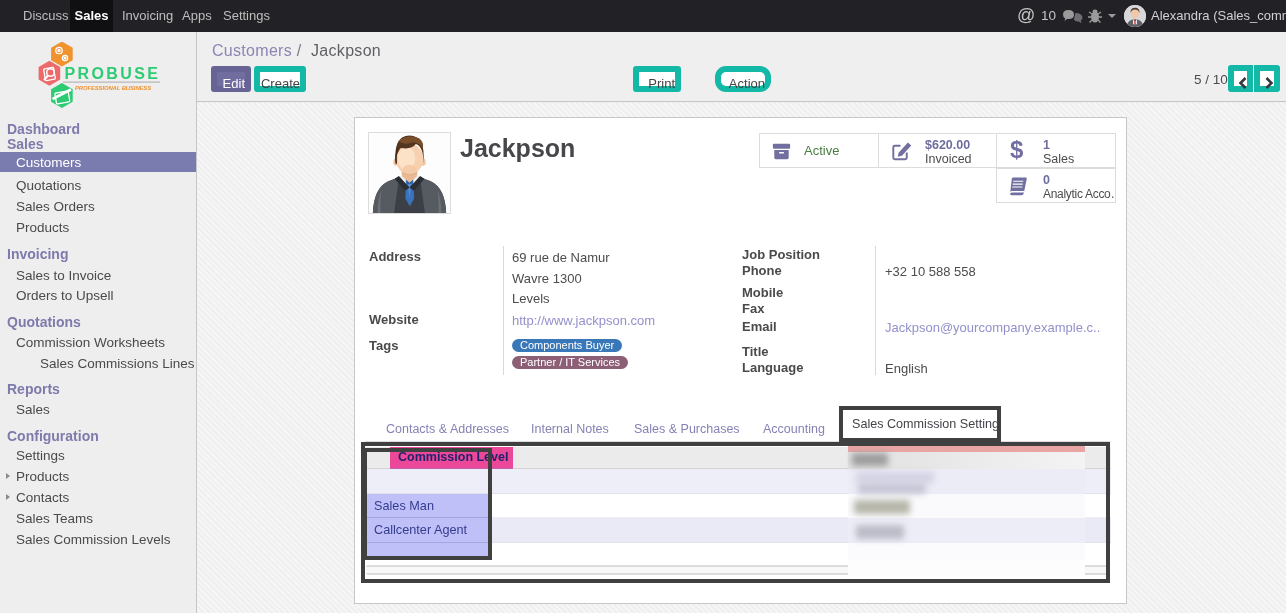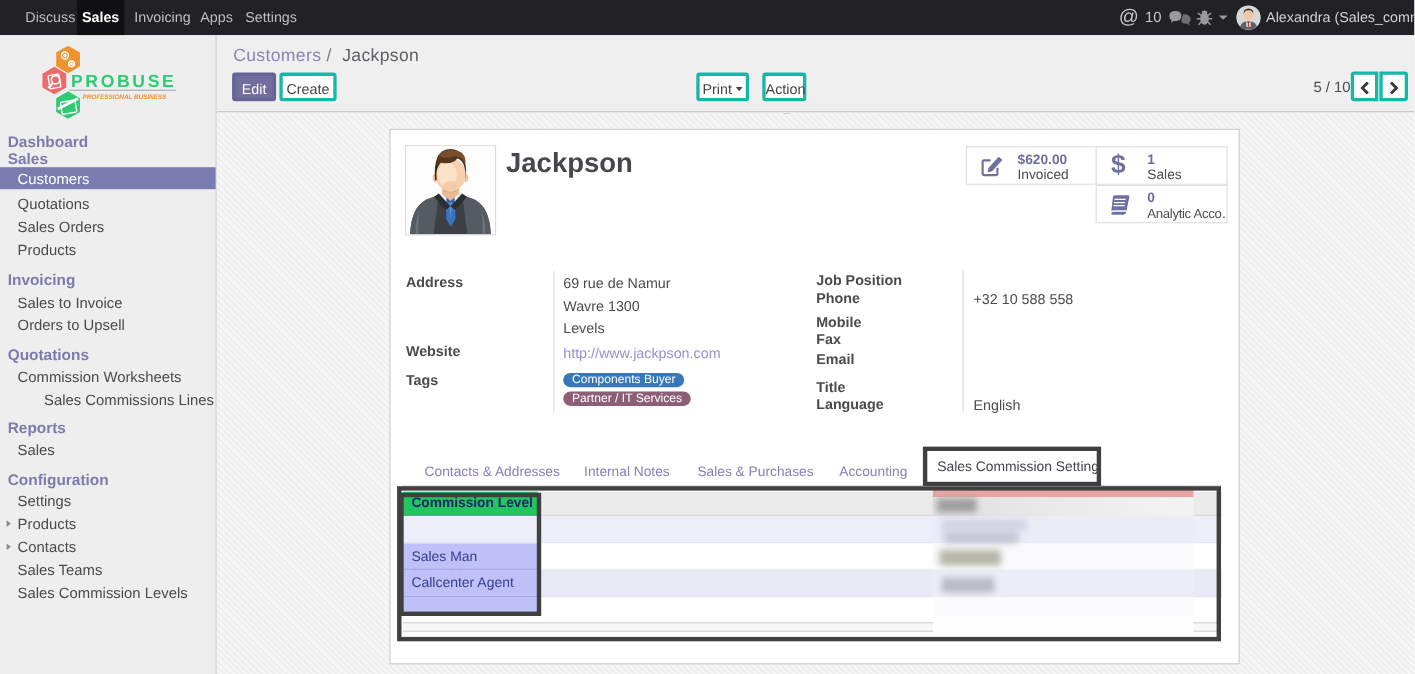"Edit" .btn { border: 3px solid #14b8a6 -> 6px solid #14b8a6; text-align: center -> right }
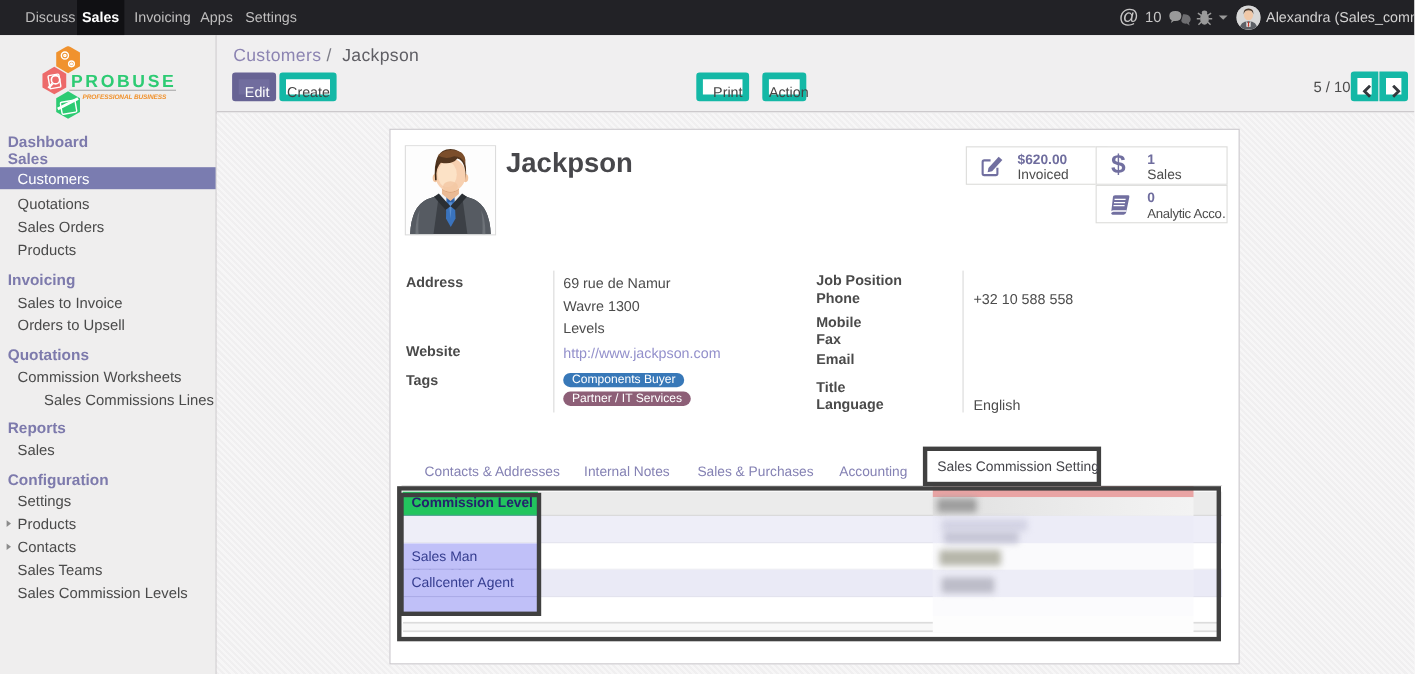"Action" div.btn { border-radius: none -> 11px; left: 496px -> 518px; width: 40px -> 56px }
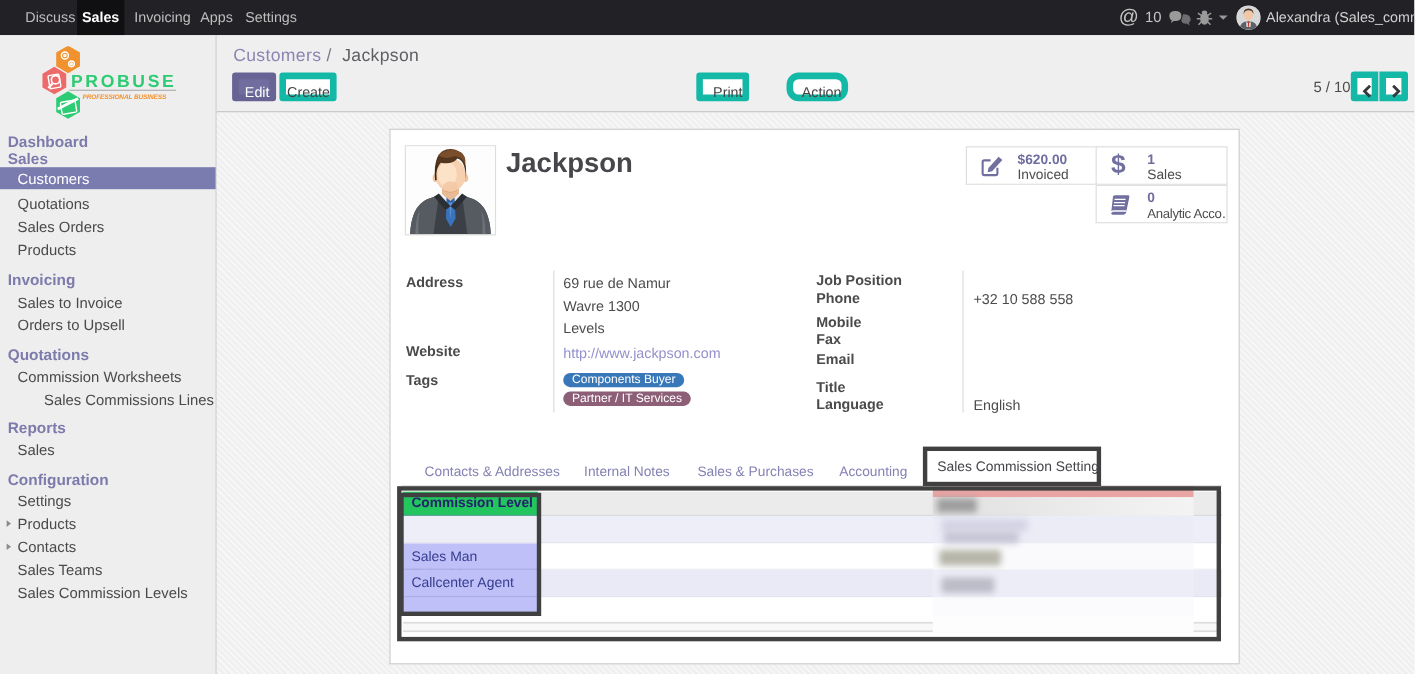"Active" div.obtn { html: none -> <div> <svg> <g> <rect></rect> <path></path> </g> </svg> <div>Active</div> </div> }
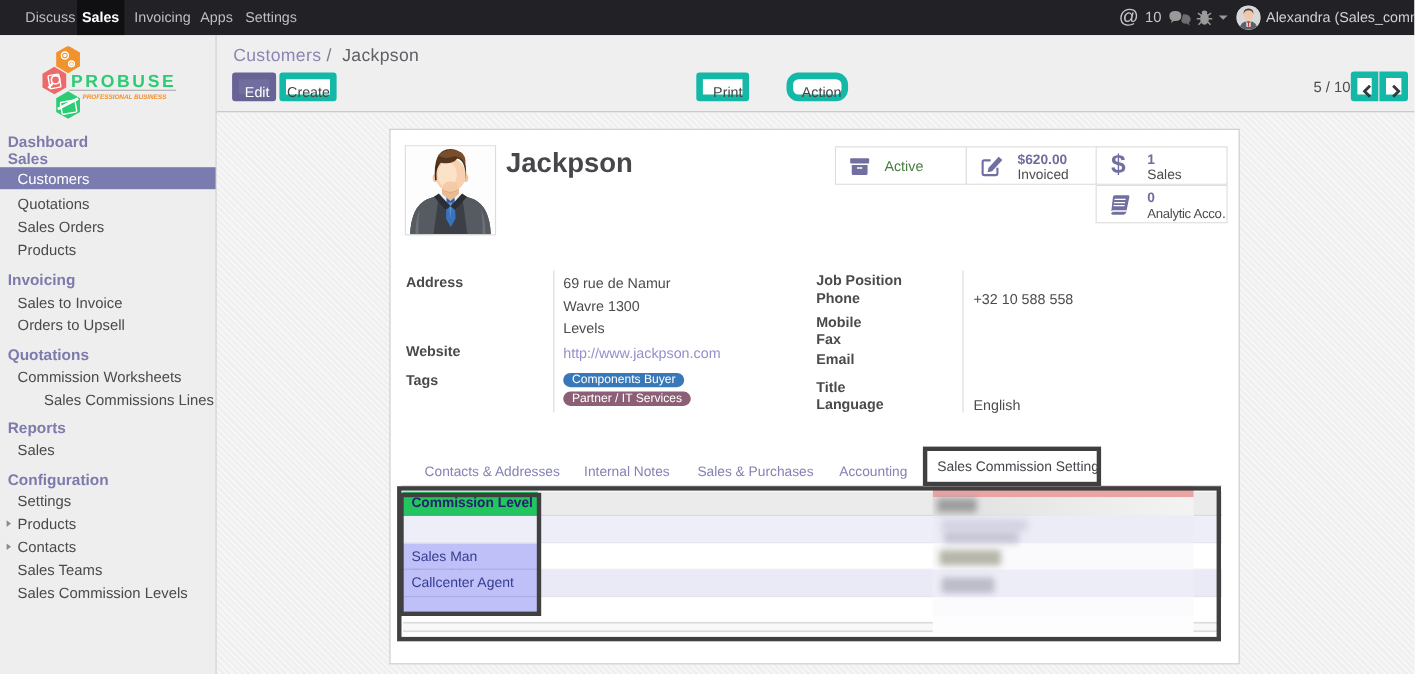"Jackpson@yourcompany.example.c.." div.flink { html: none -> <div>Jackpson@yourcompany.example.c..</div> }
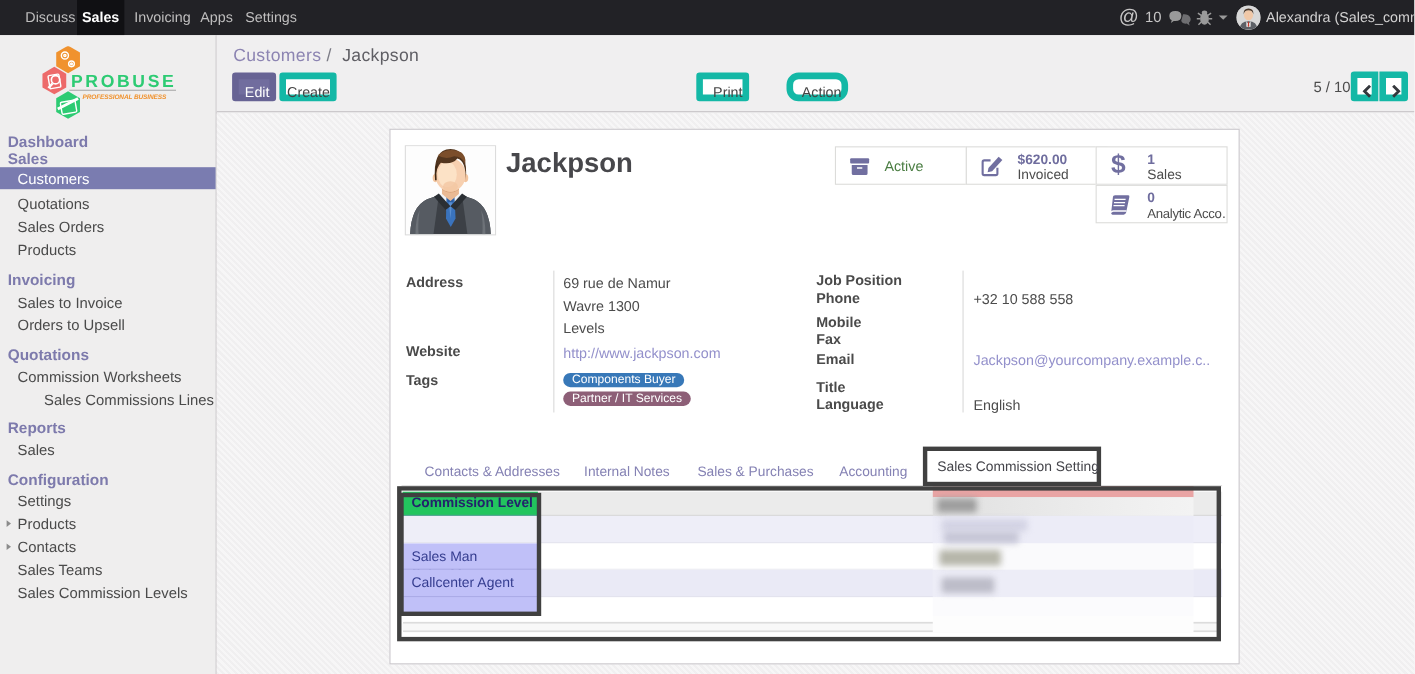"Commission Level" div.lcell { background: #22c55e -> #ec4899; margin-left: none -> 24px }
